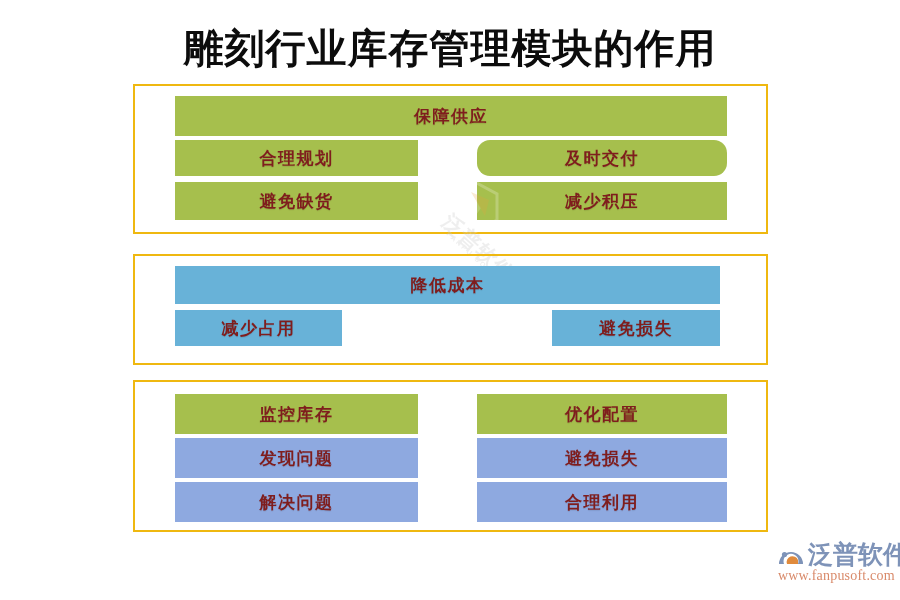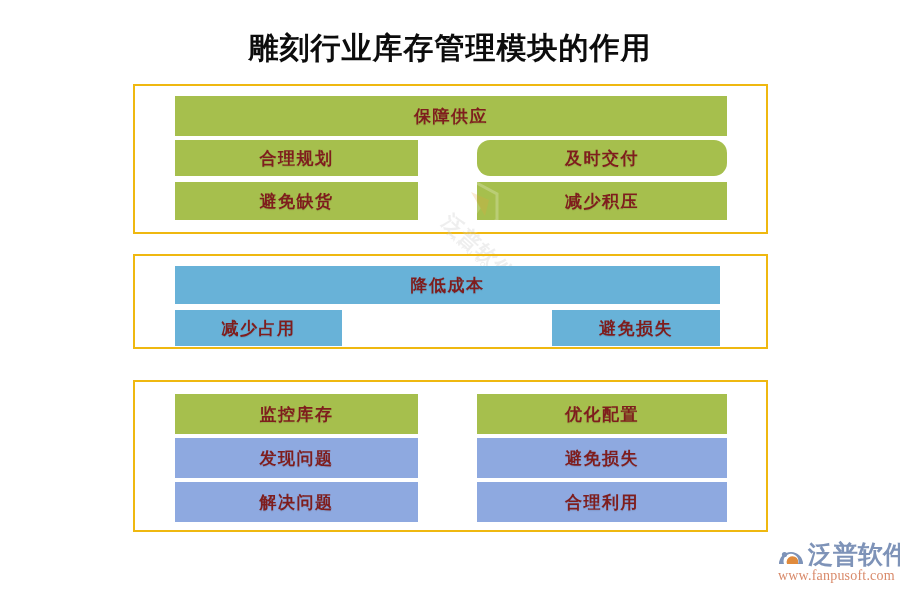"雕刻行业库存管理模块的作用" #page-title { font-size: 30px -> 40px }
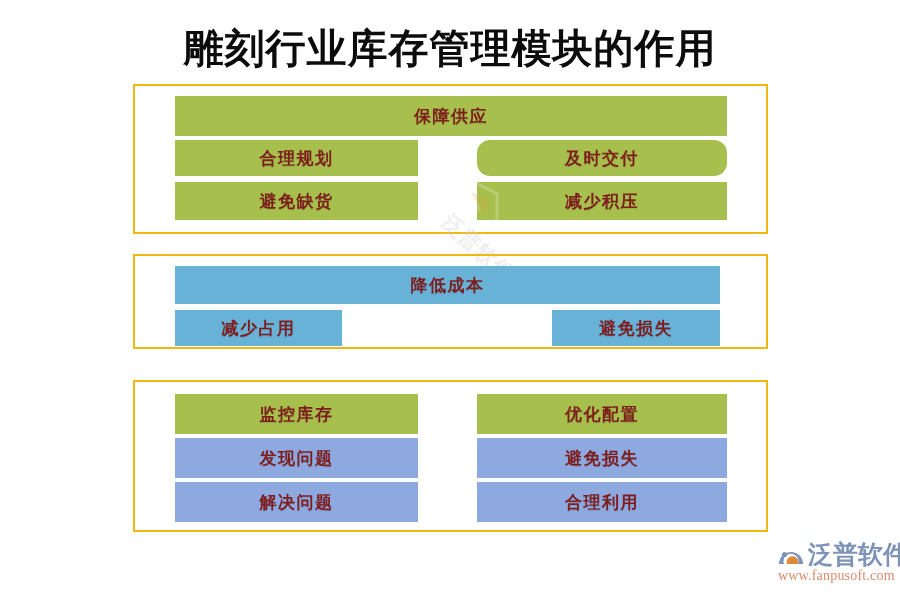"降低成本" #panel-2 { height: 95px -> 111px }
